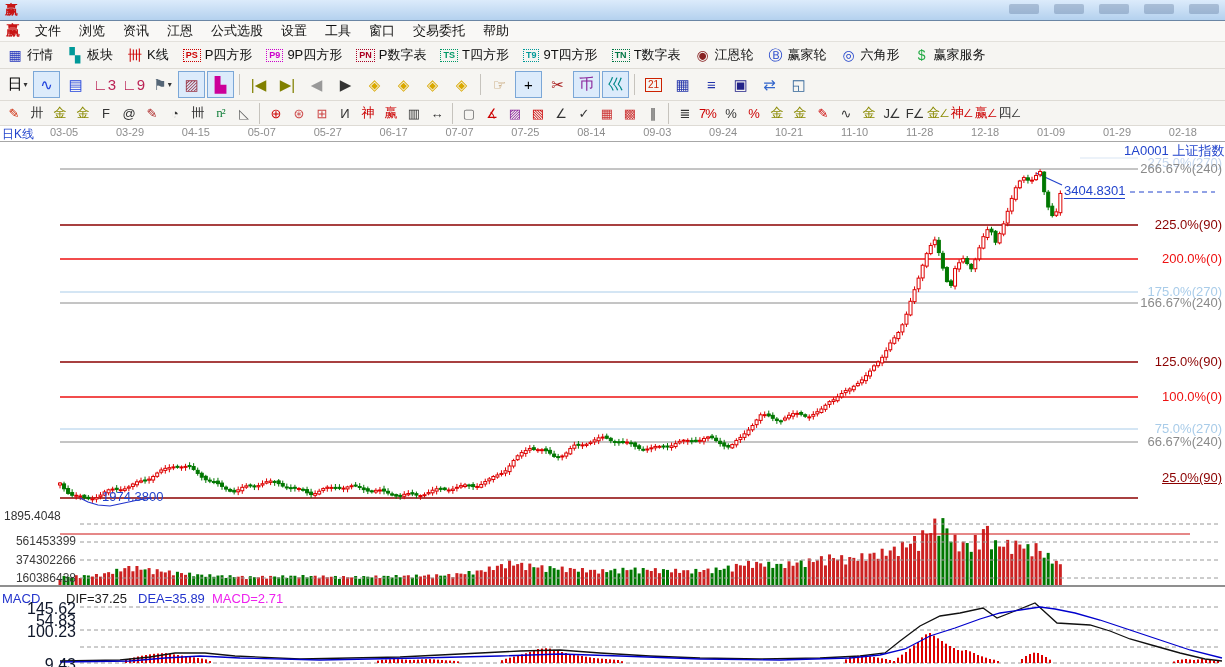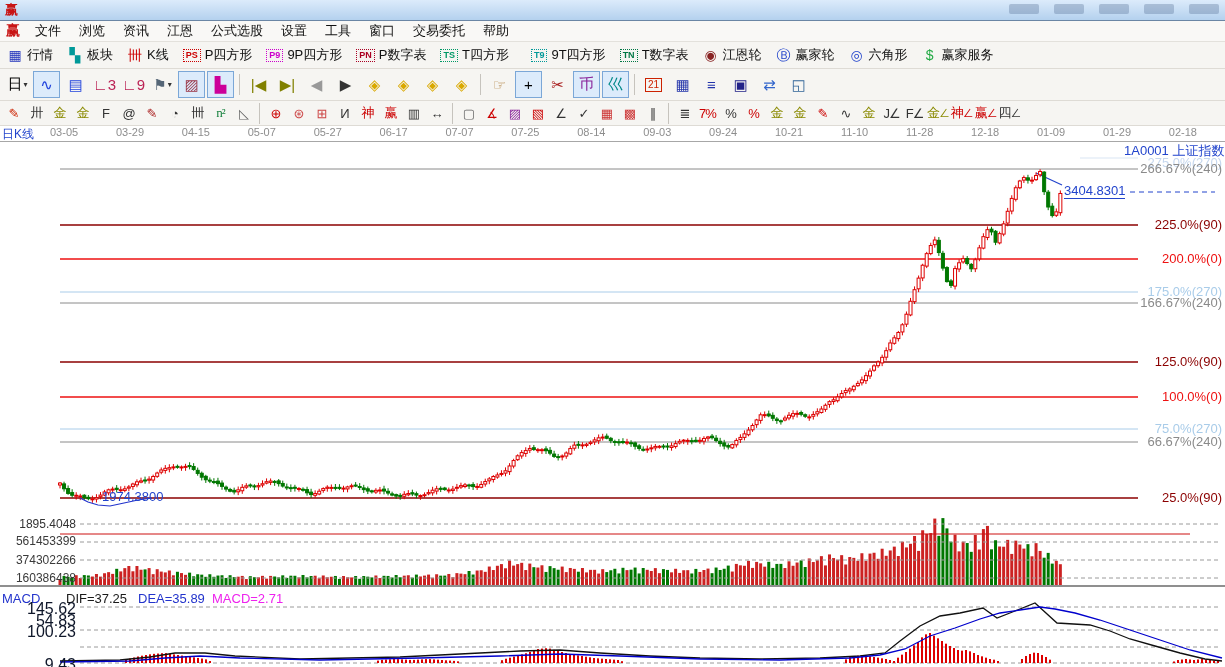"T9" span.tbm-badge { margin-left: 8px -> none }
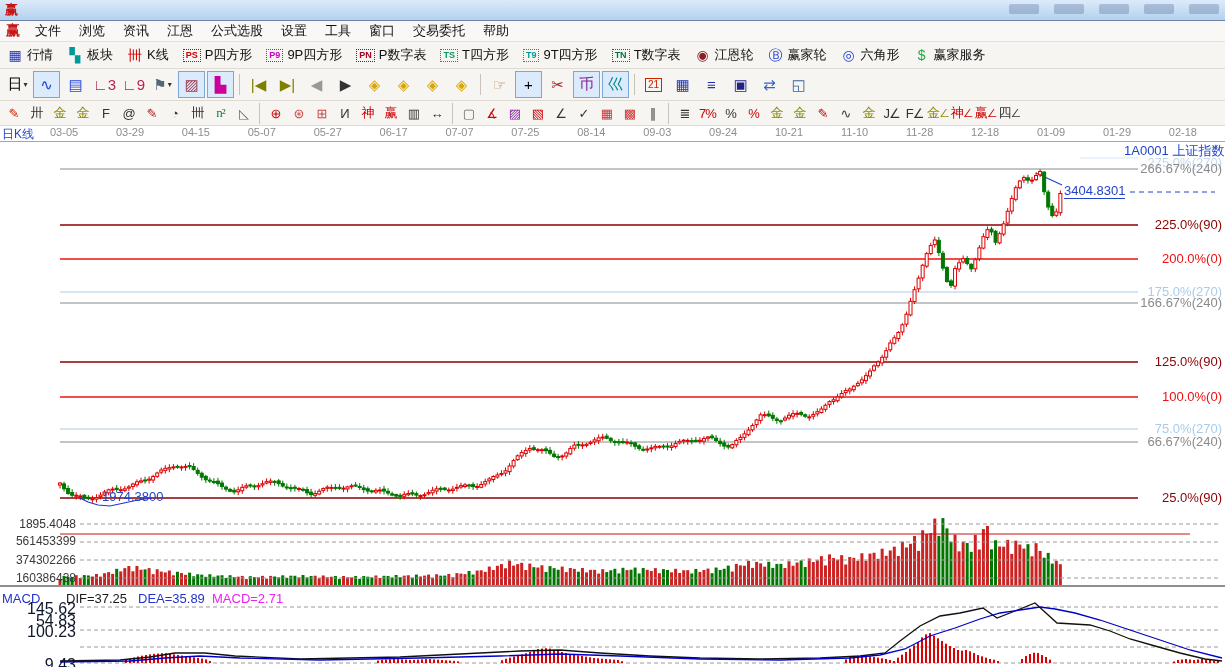"25.0%(90)" div.level-label { text-decoration: none -> underline; top: 348px -> 328px }
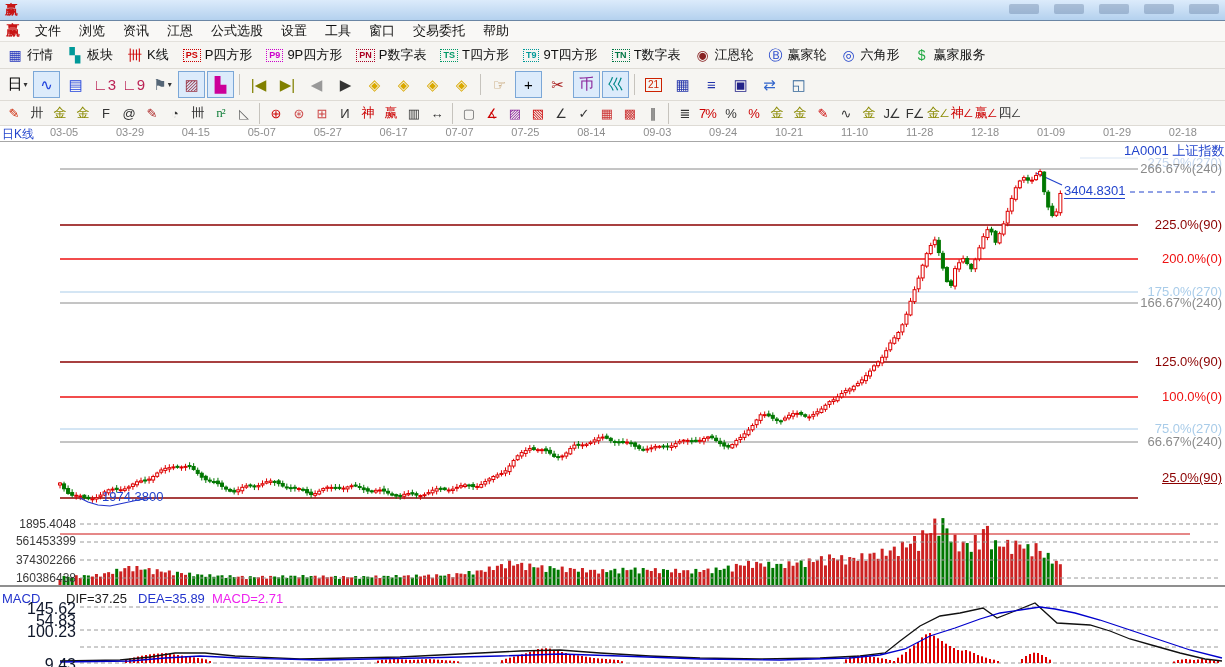"1895.4048" #vol-price { text-align: right -> none; top: 375px -> 367px }
